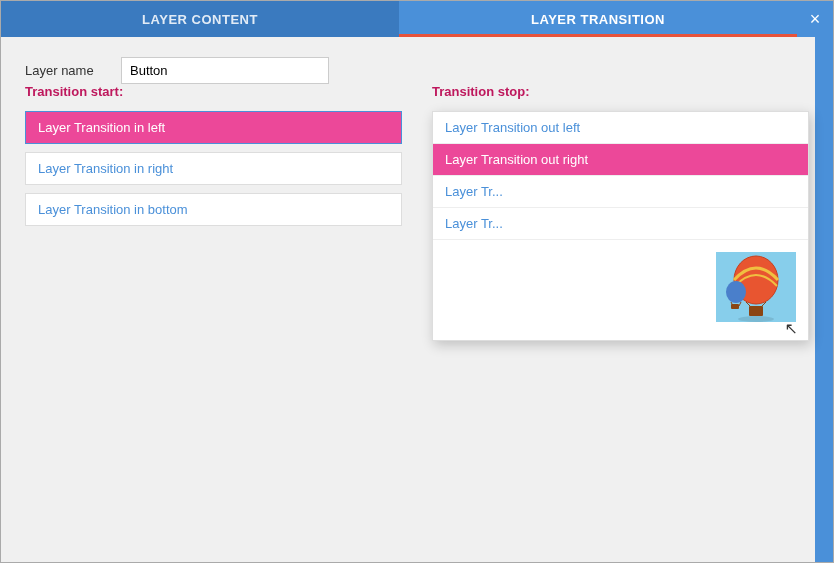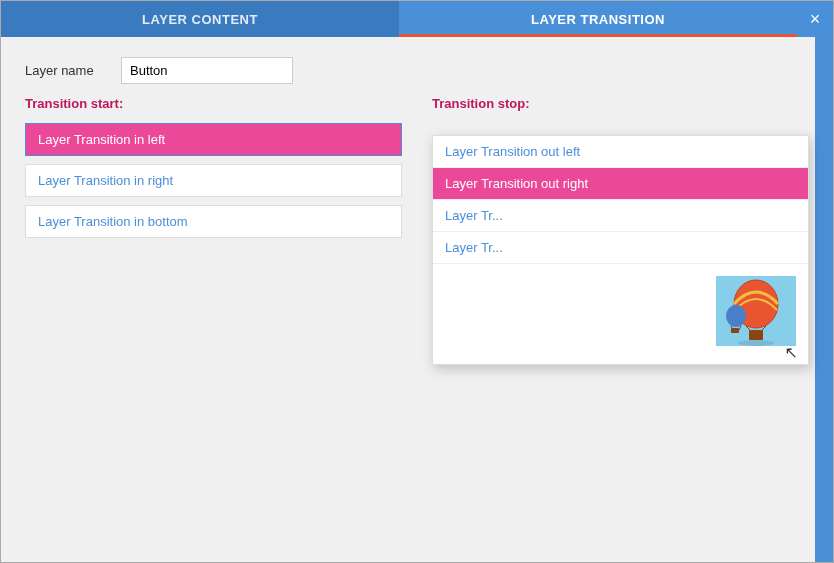"Layer name" .modal-body { gap: 12px -> 0 }
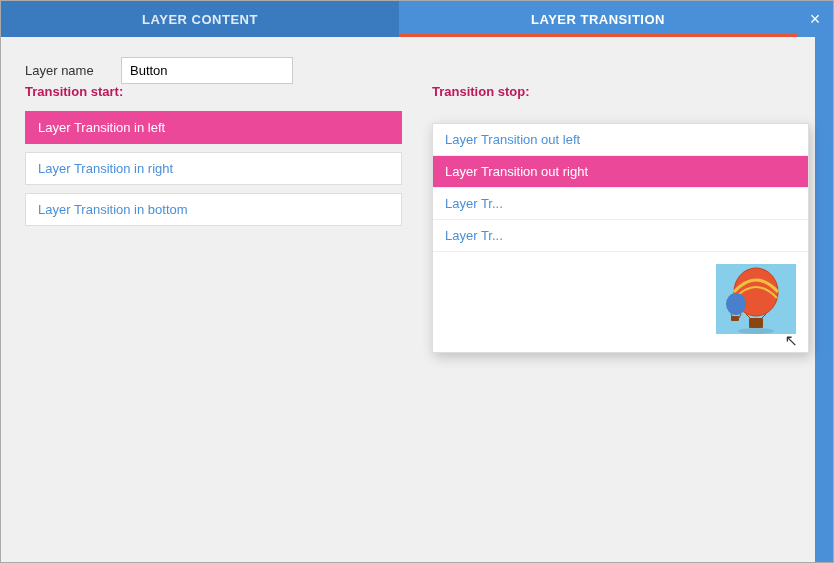"Button" .layer-name-input { width: 172px -> 208px }
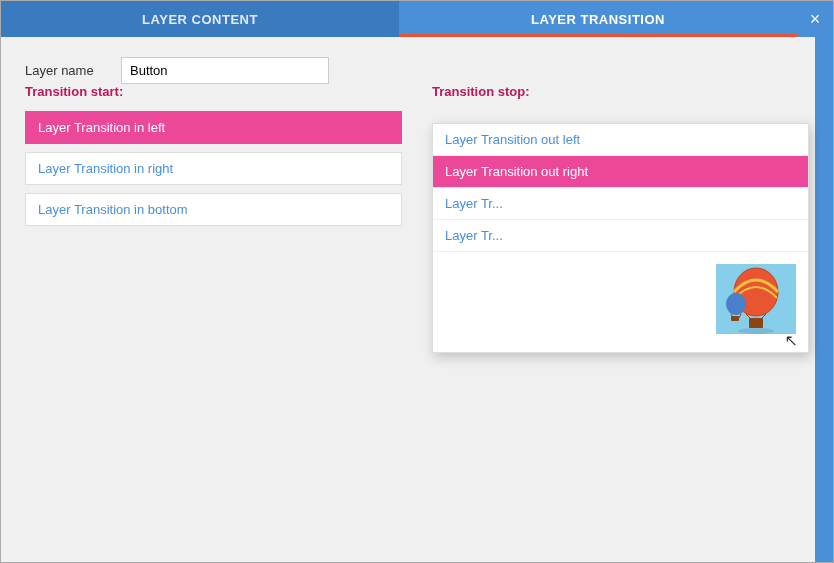"Layer Transition out left" .dropdown-list { top: 12px -> 0 }
